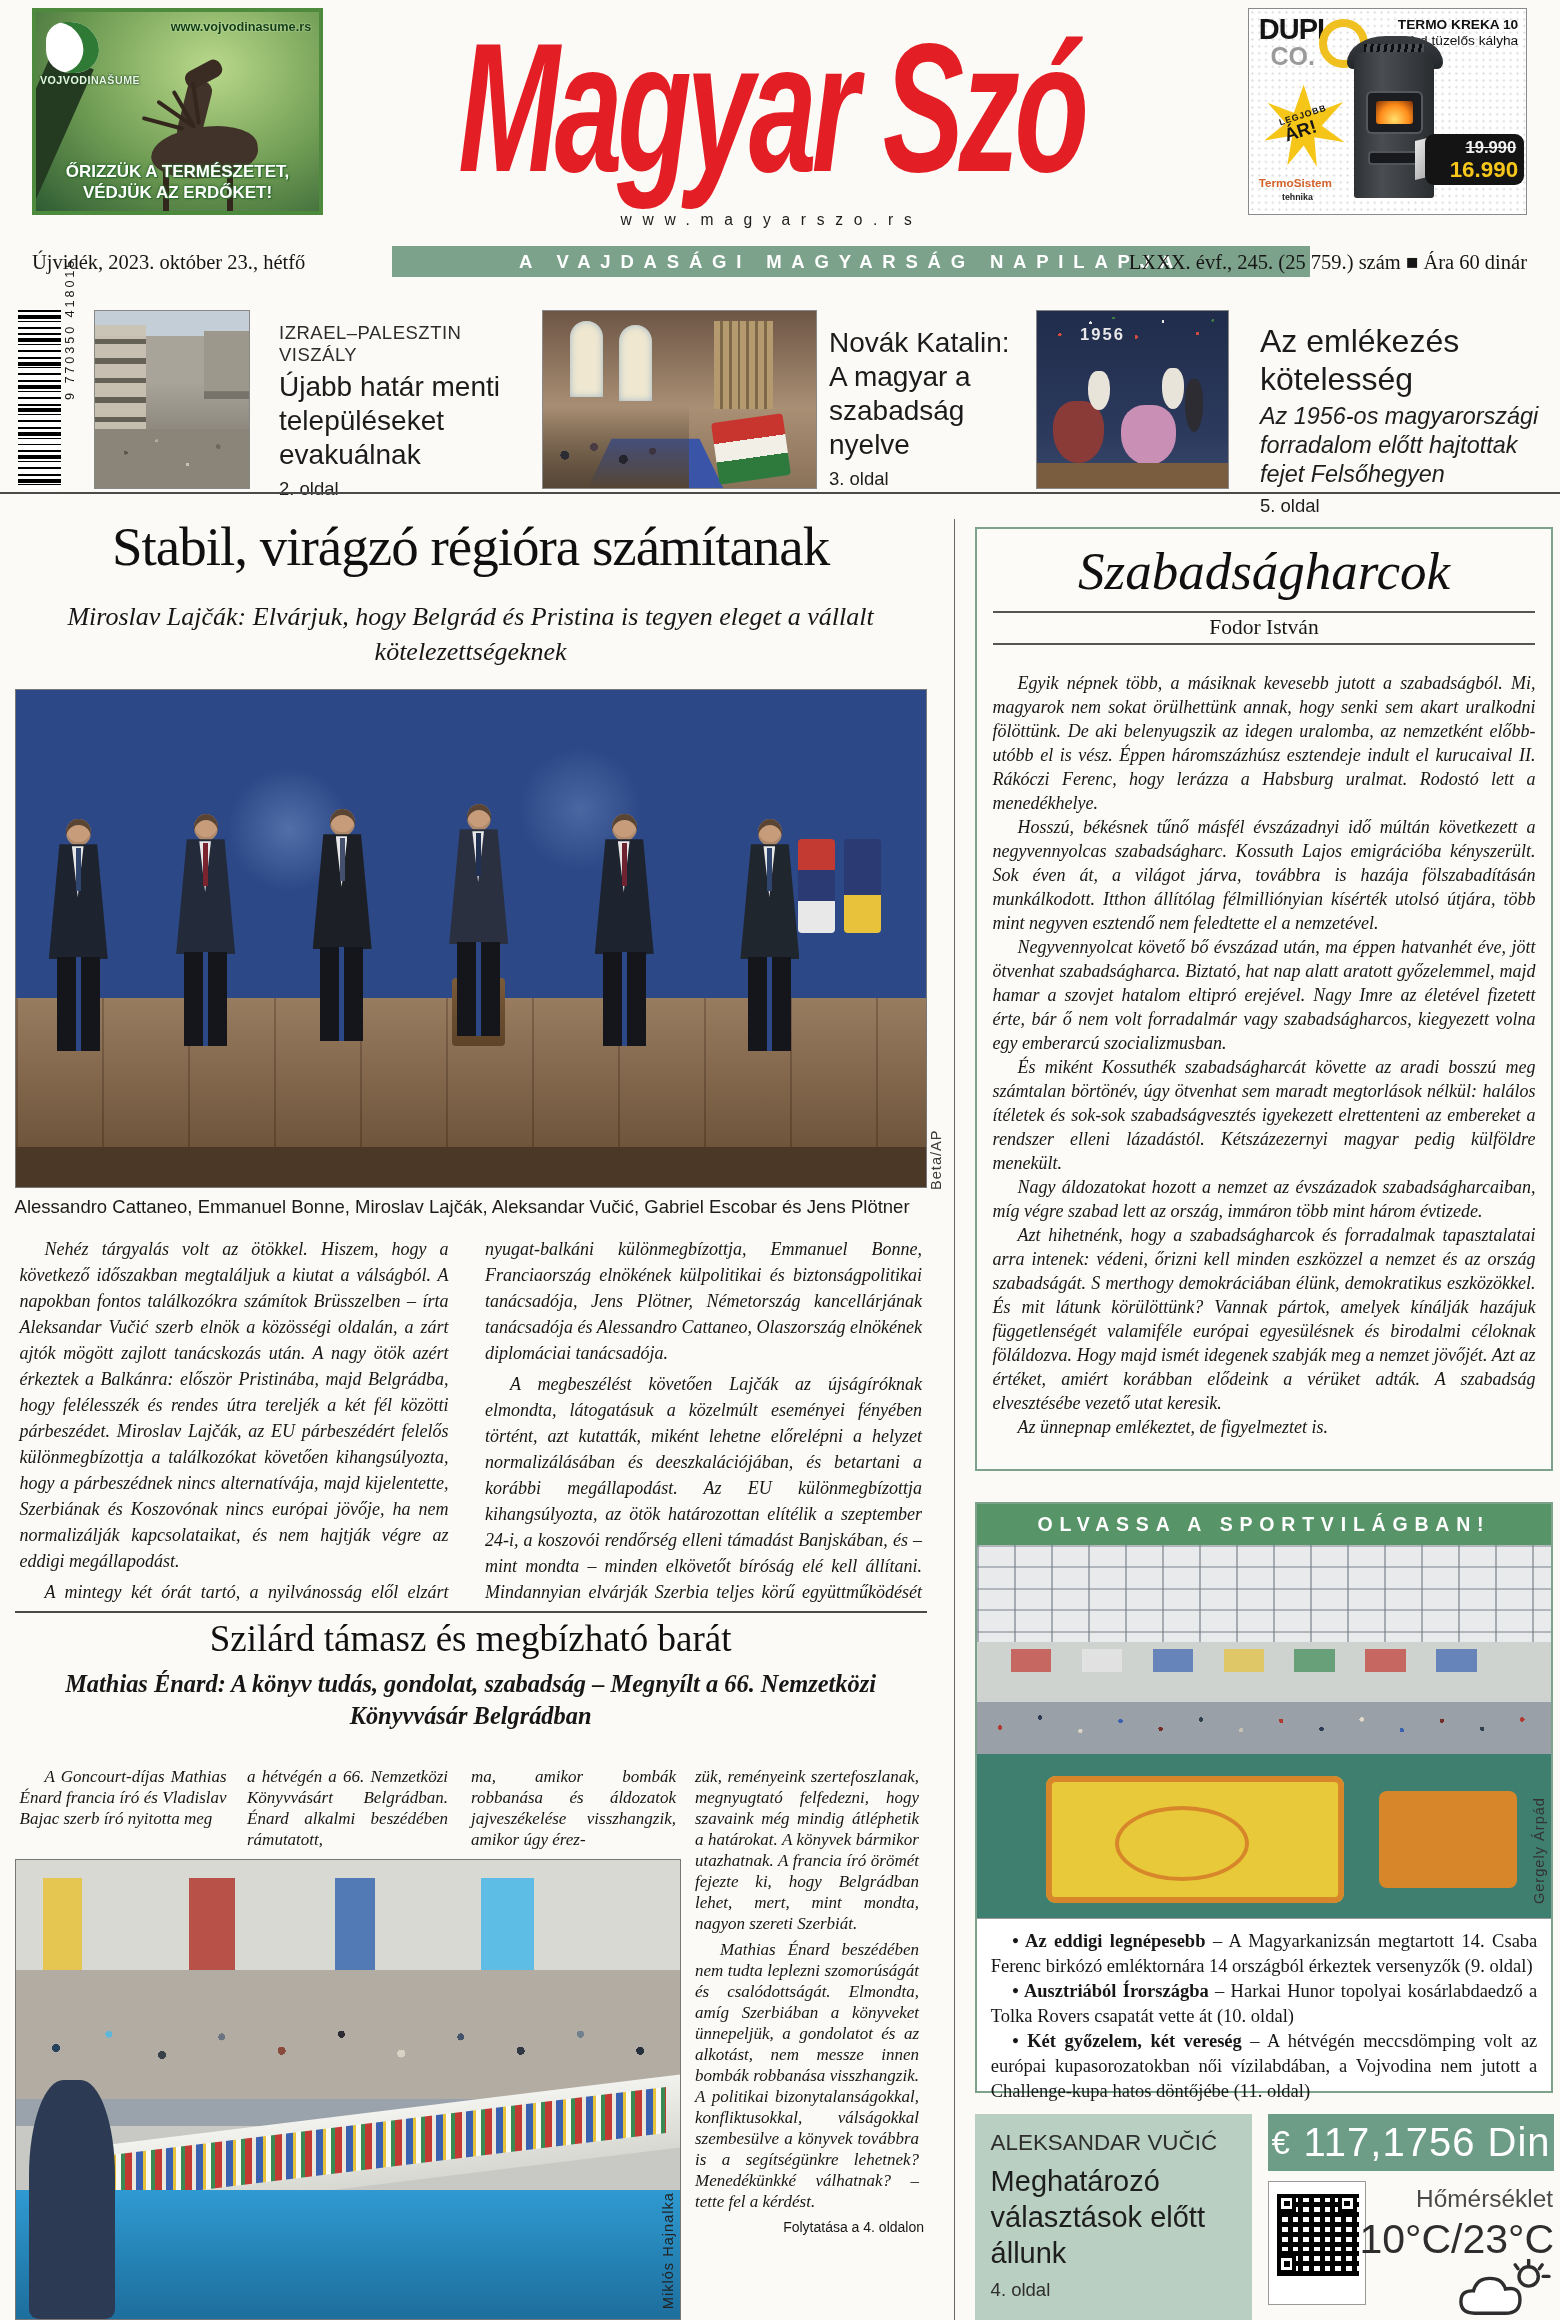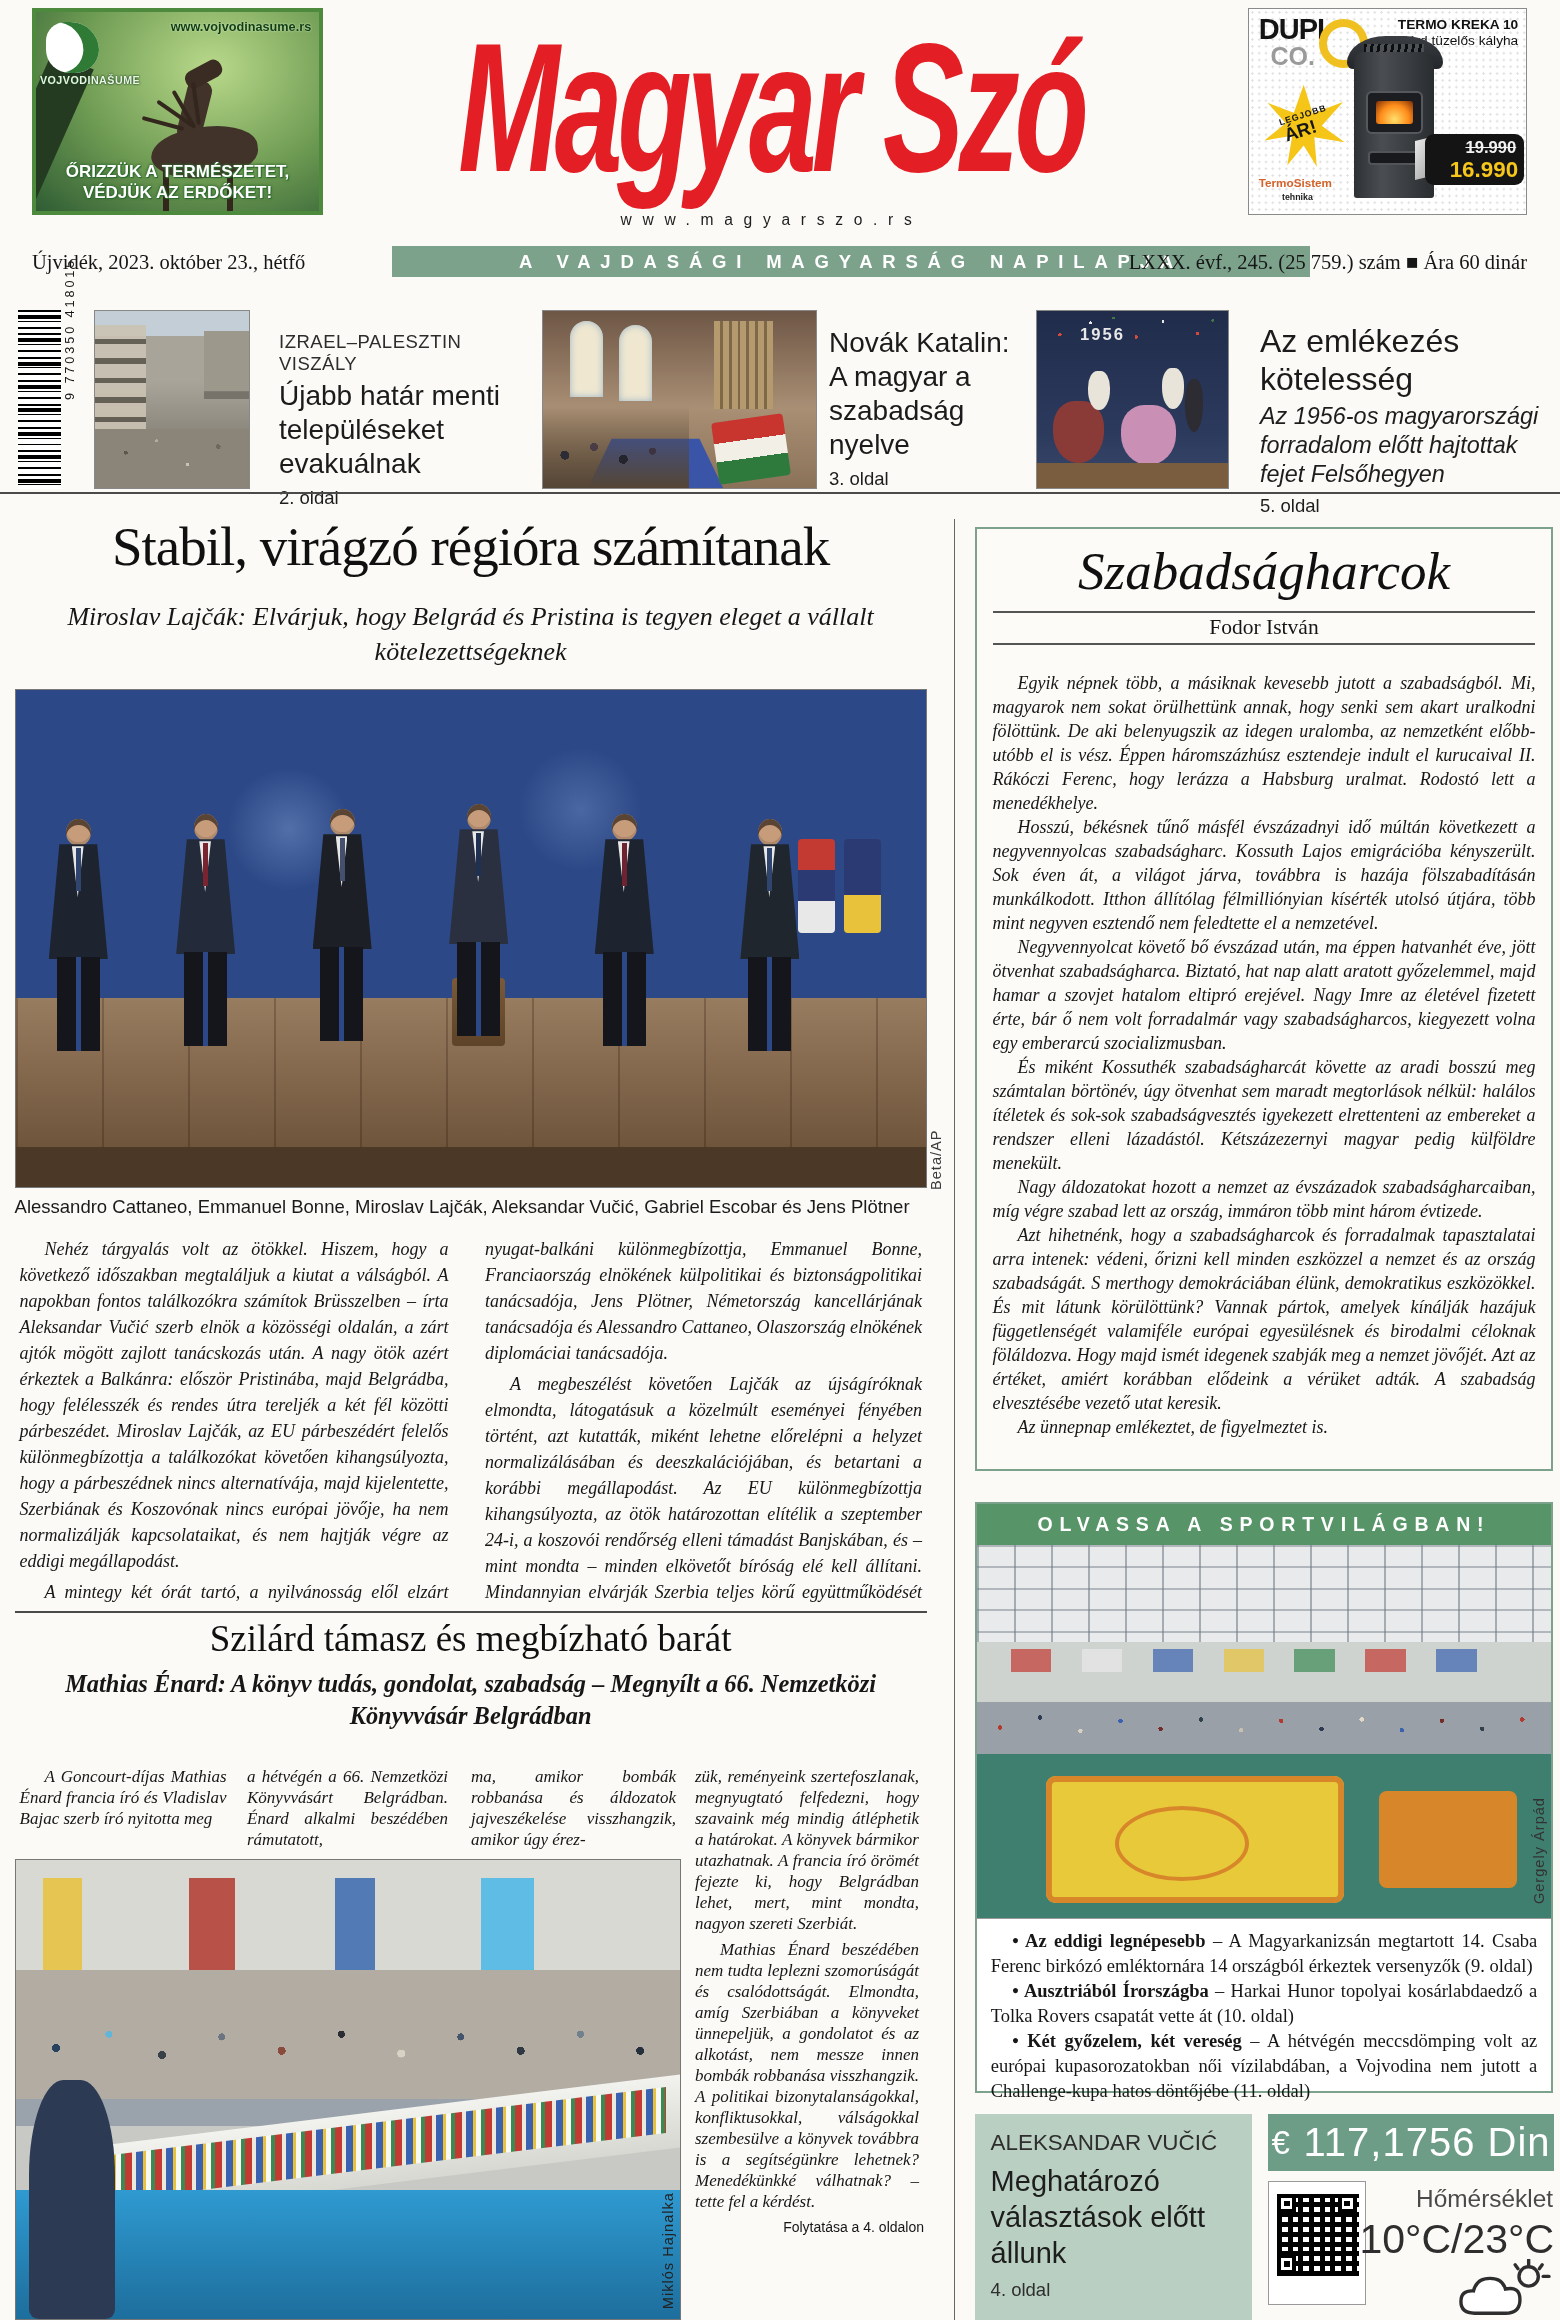"IZRAEL–PALESZTIN VISZÁLY" .t-kicker { margin-top: 9px -> none }
